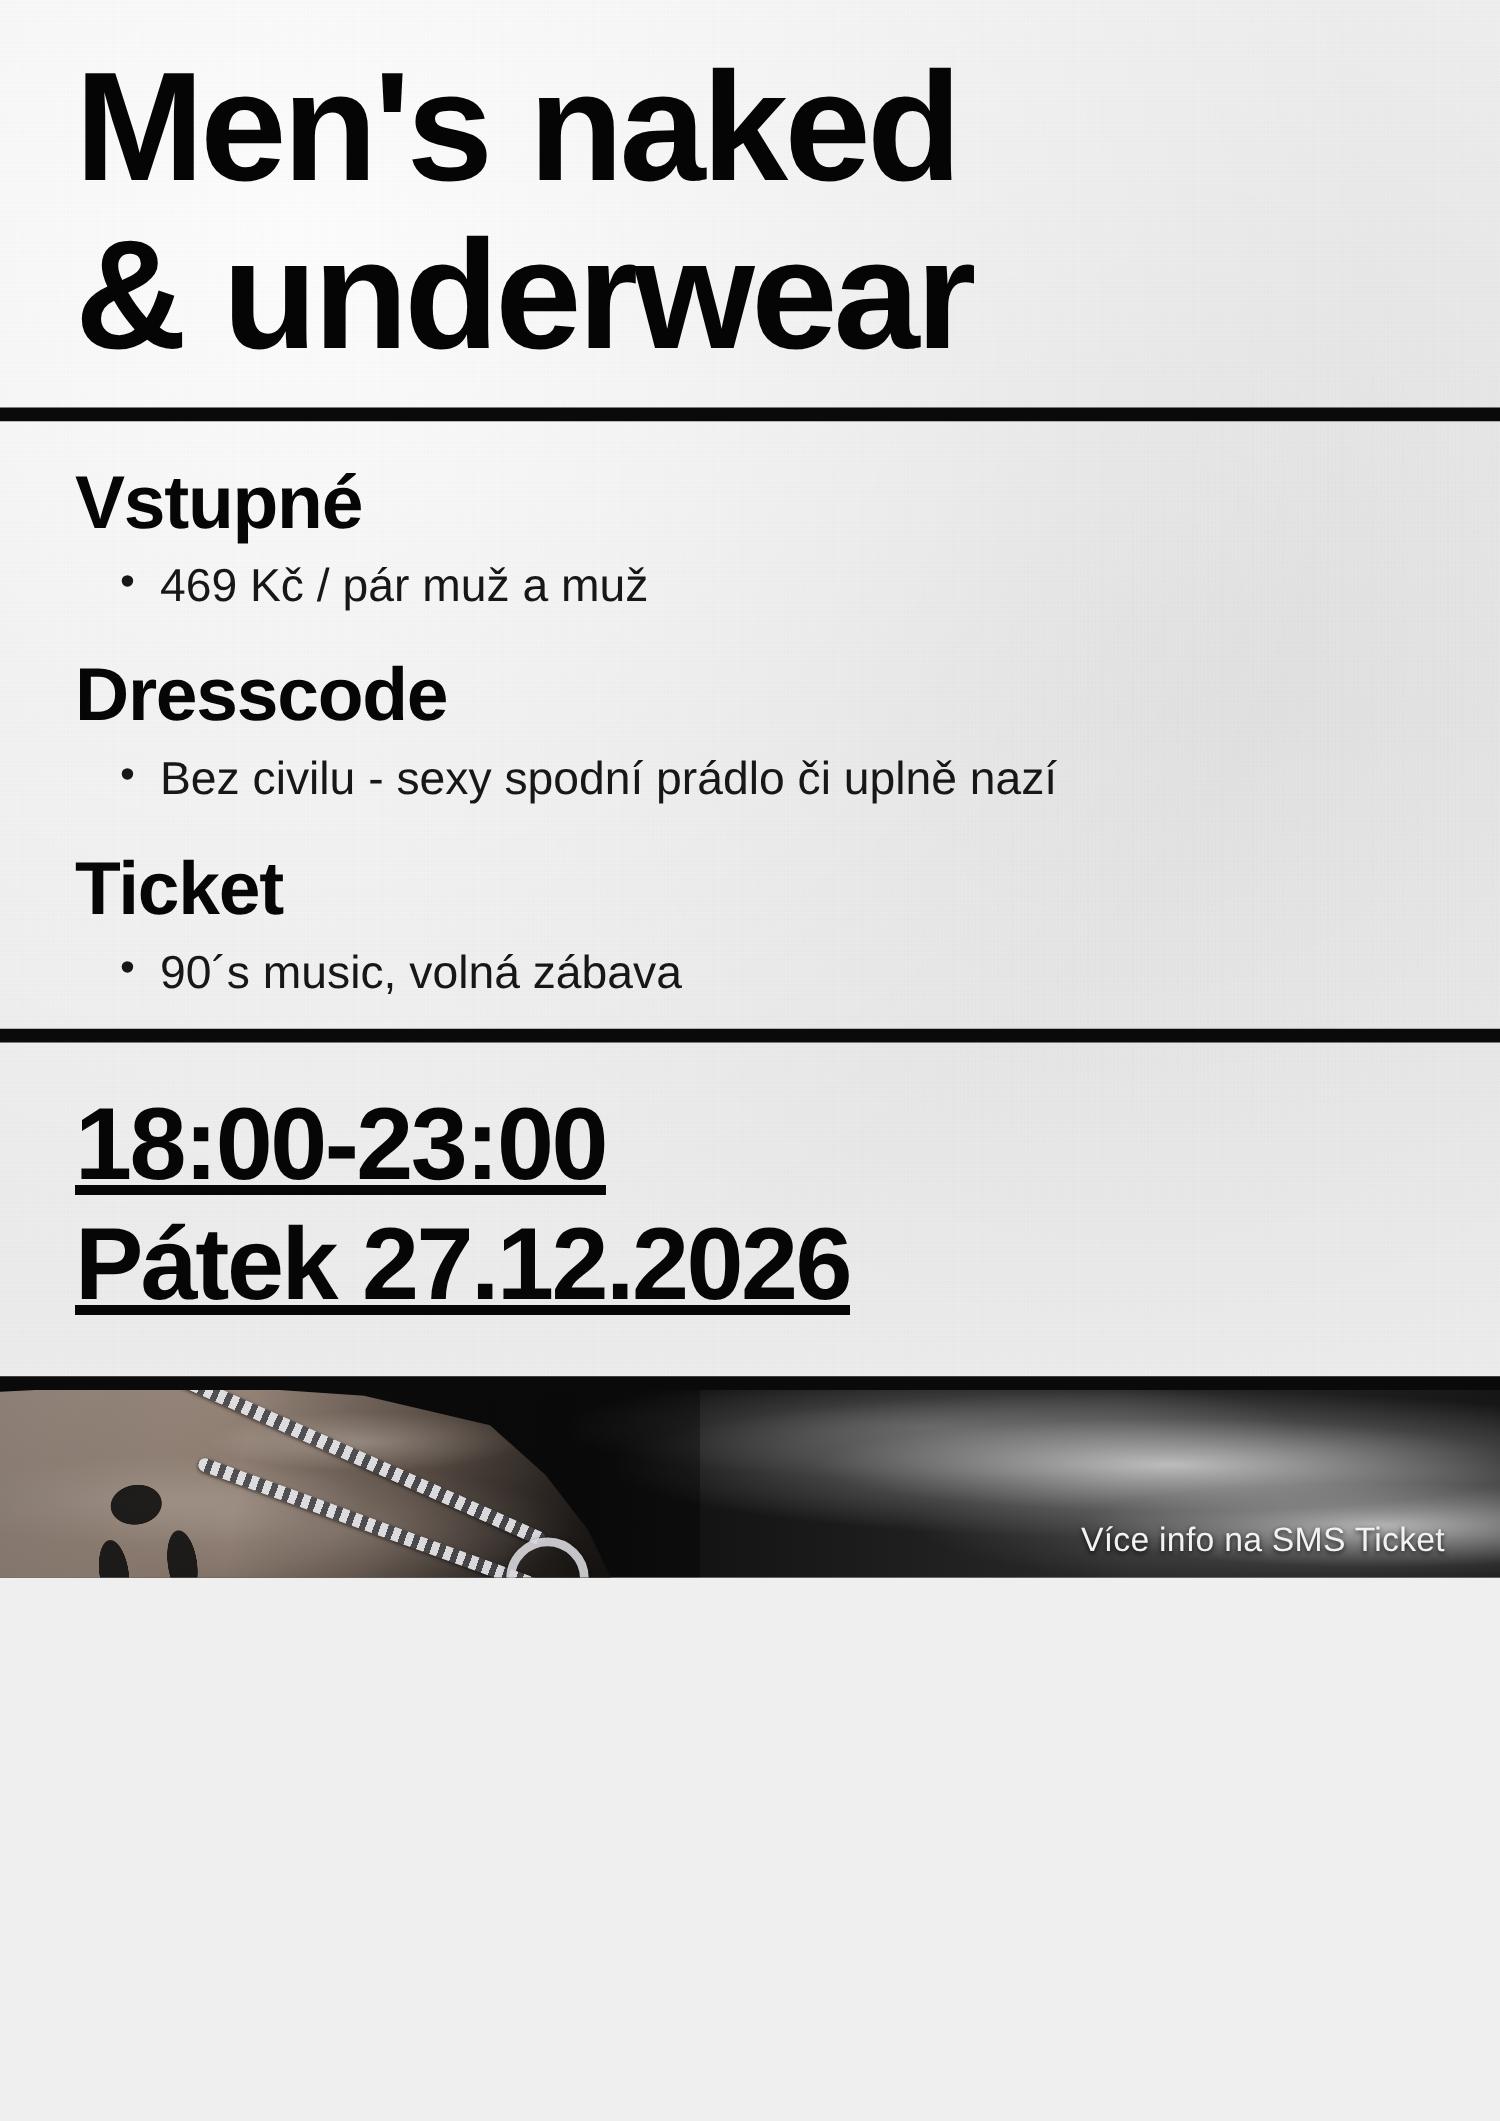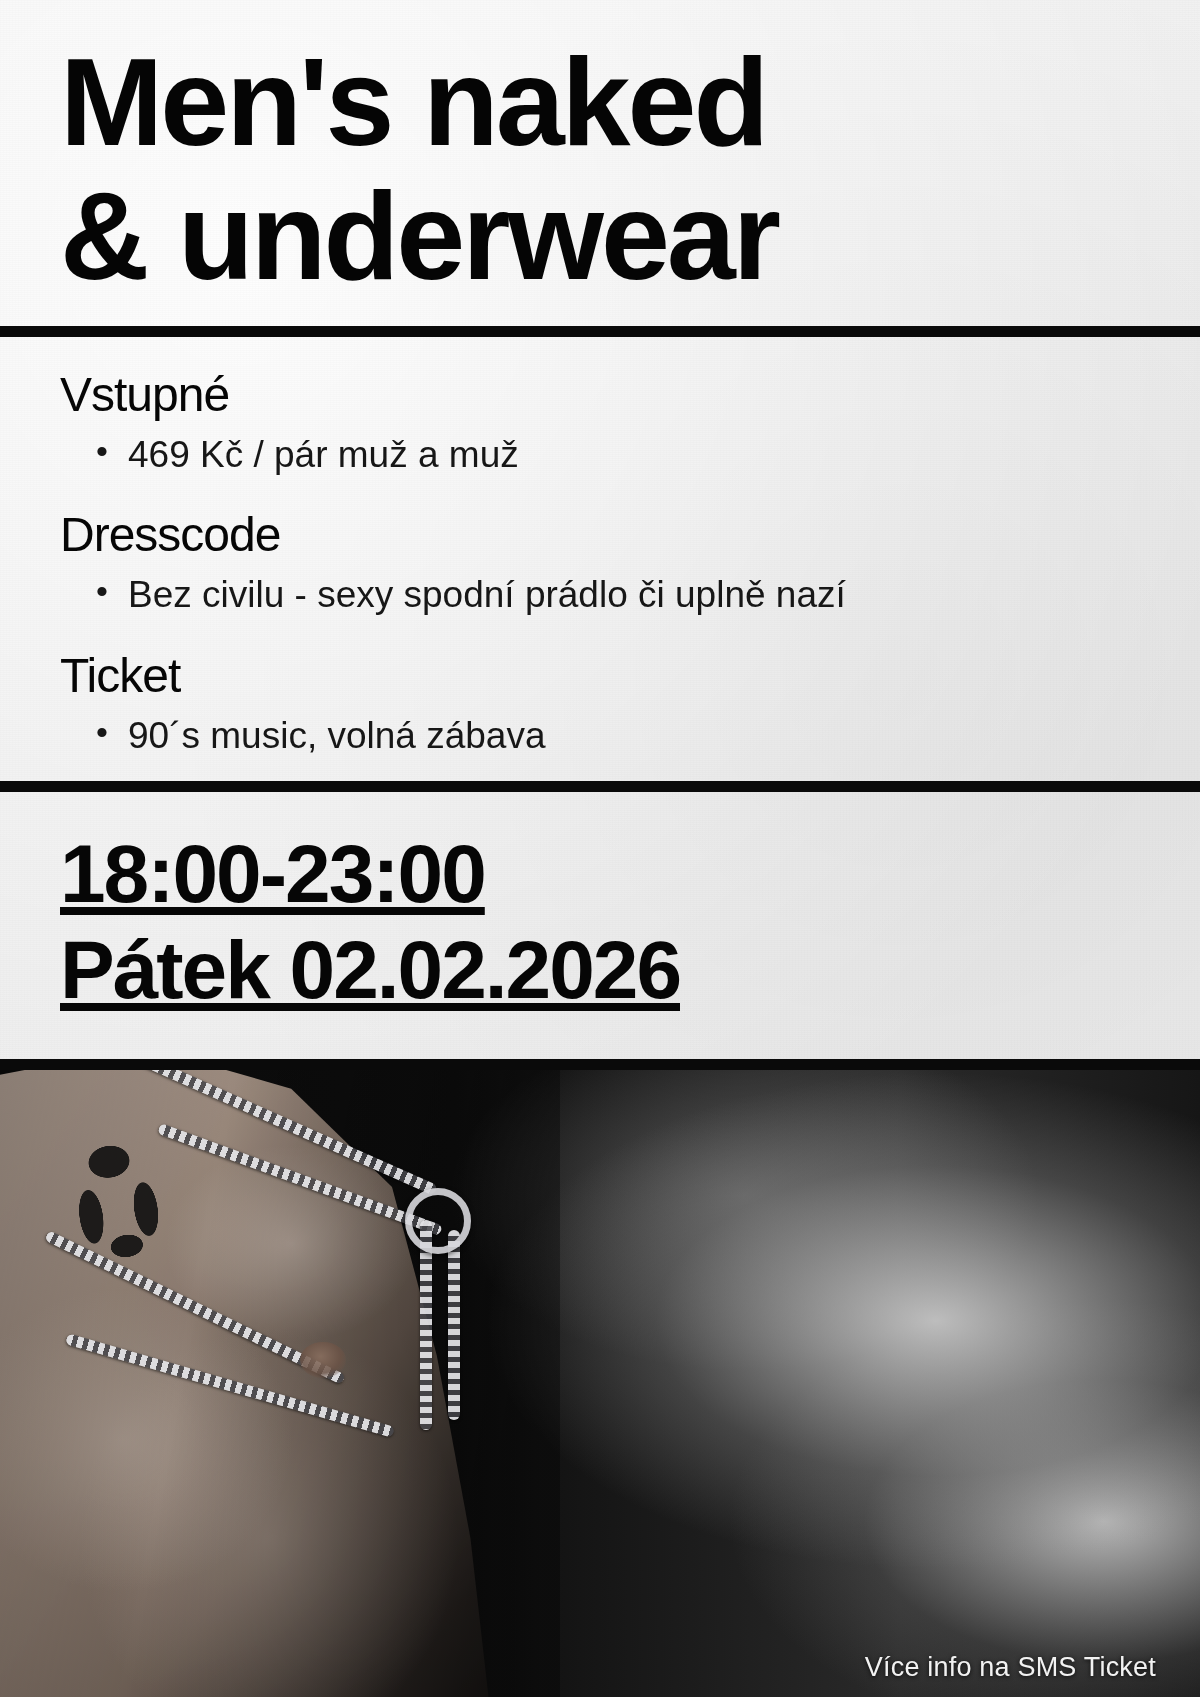"Men's naked" .poster { height: 1697px -> 1262px }
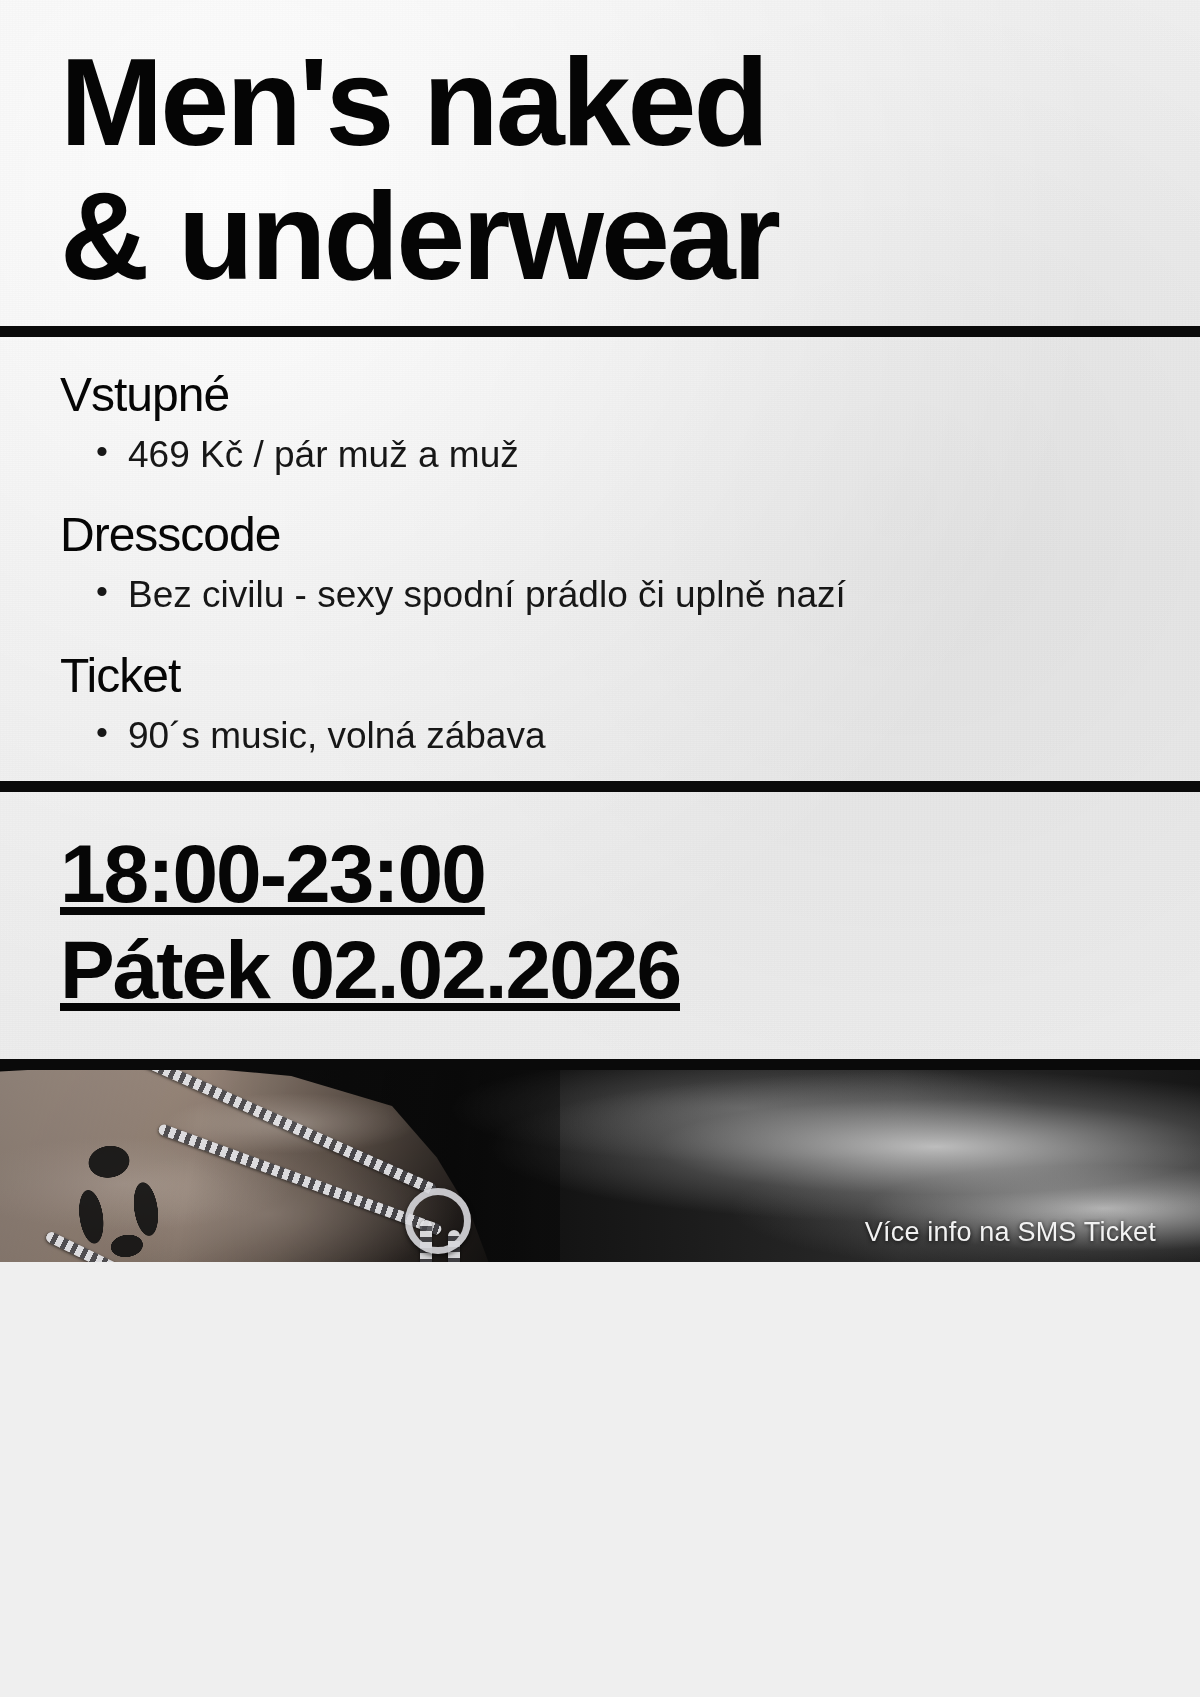"Vstupné" .section-heading { font-size: 48px -> 60px; font-weight: 400 -> 700 }
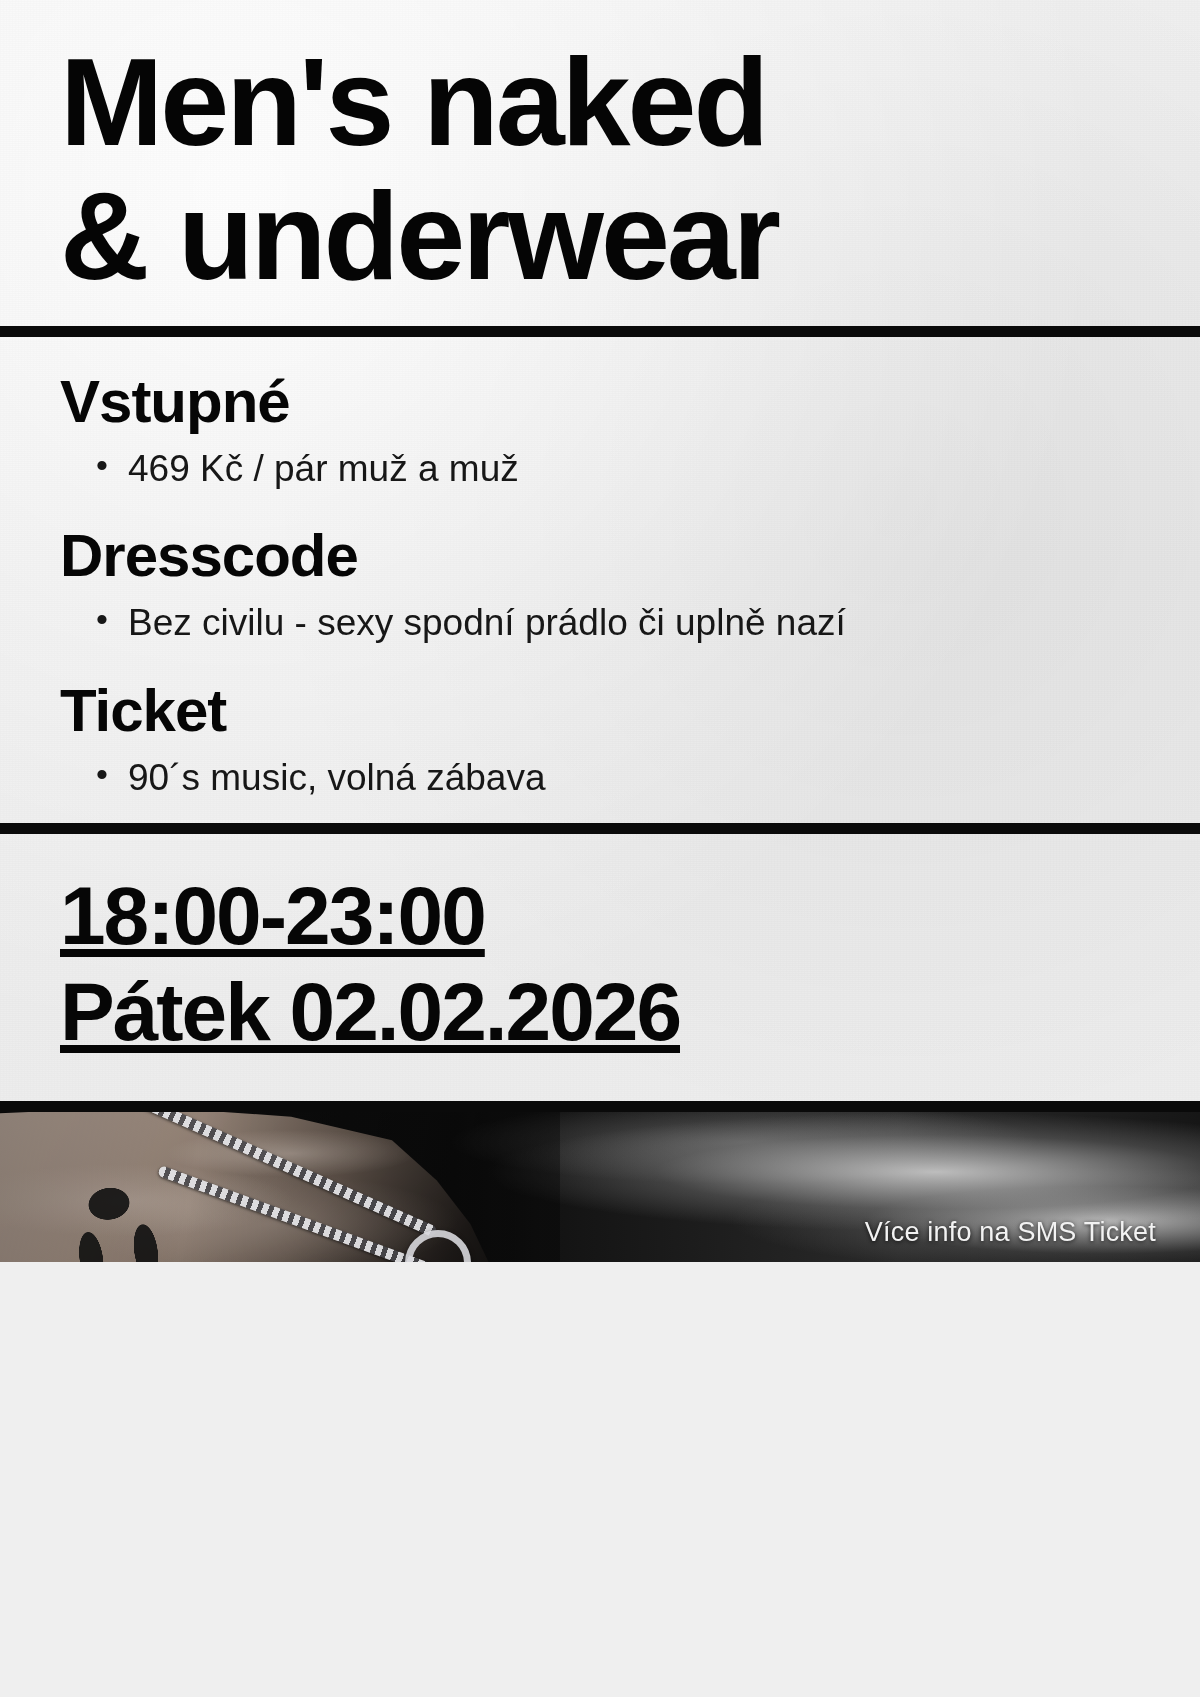"Pátek 02.02.2026" div.when-line { text: 02.02.2026 -> 27.12.2026 }
